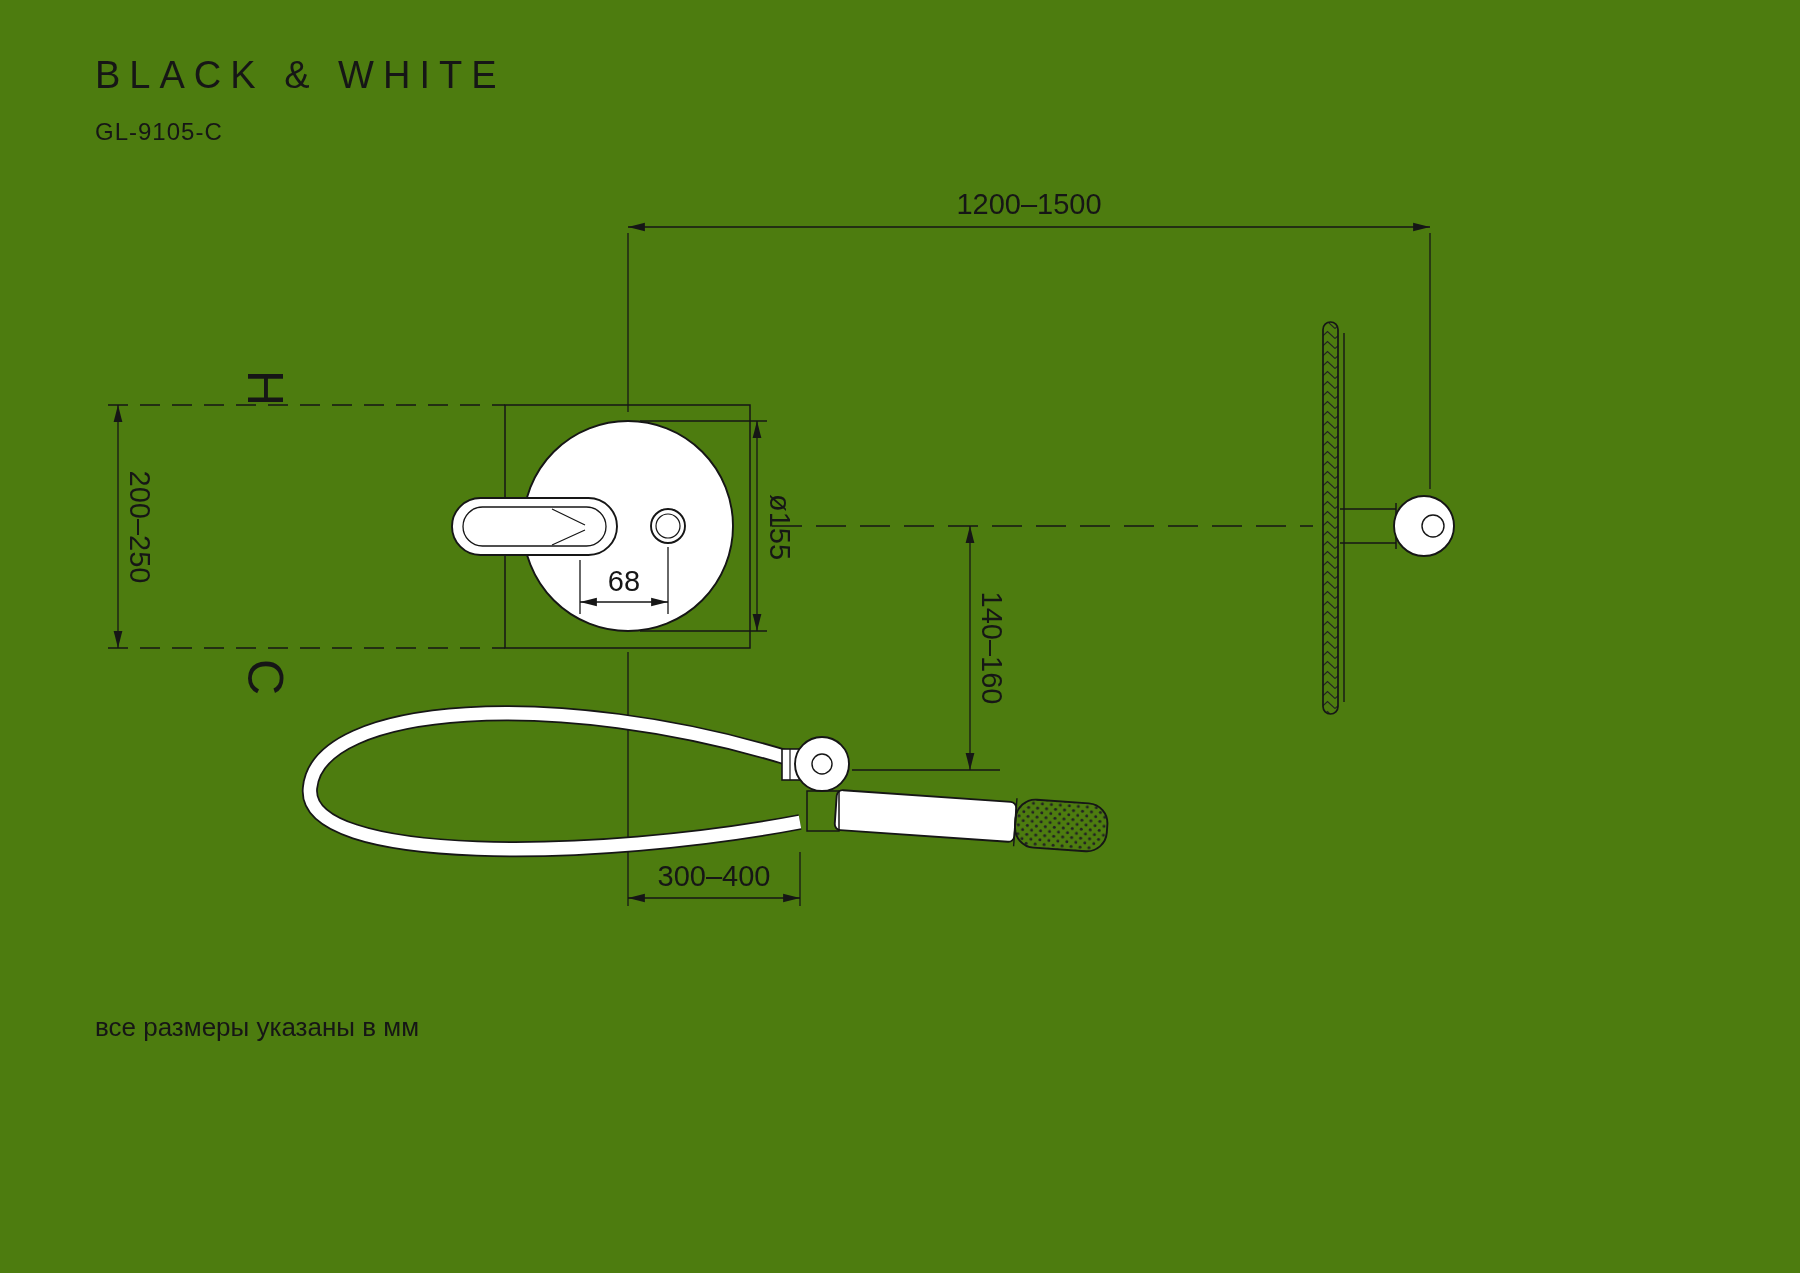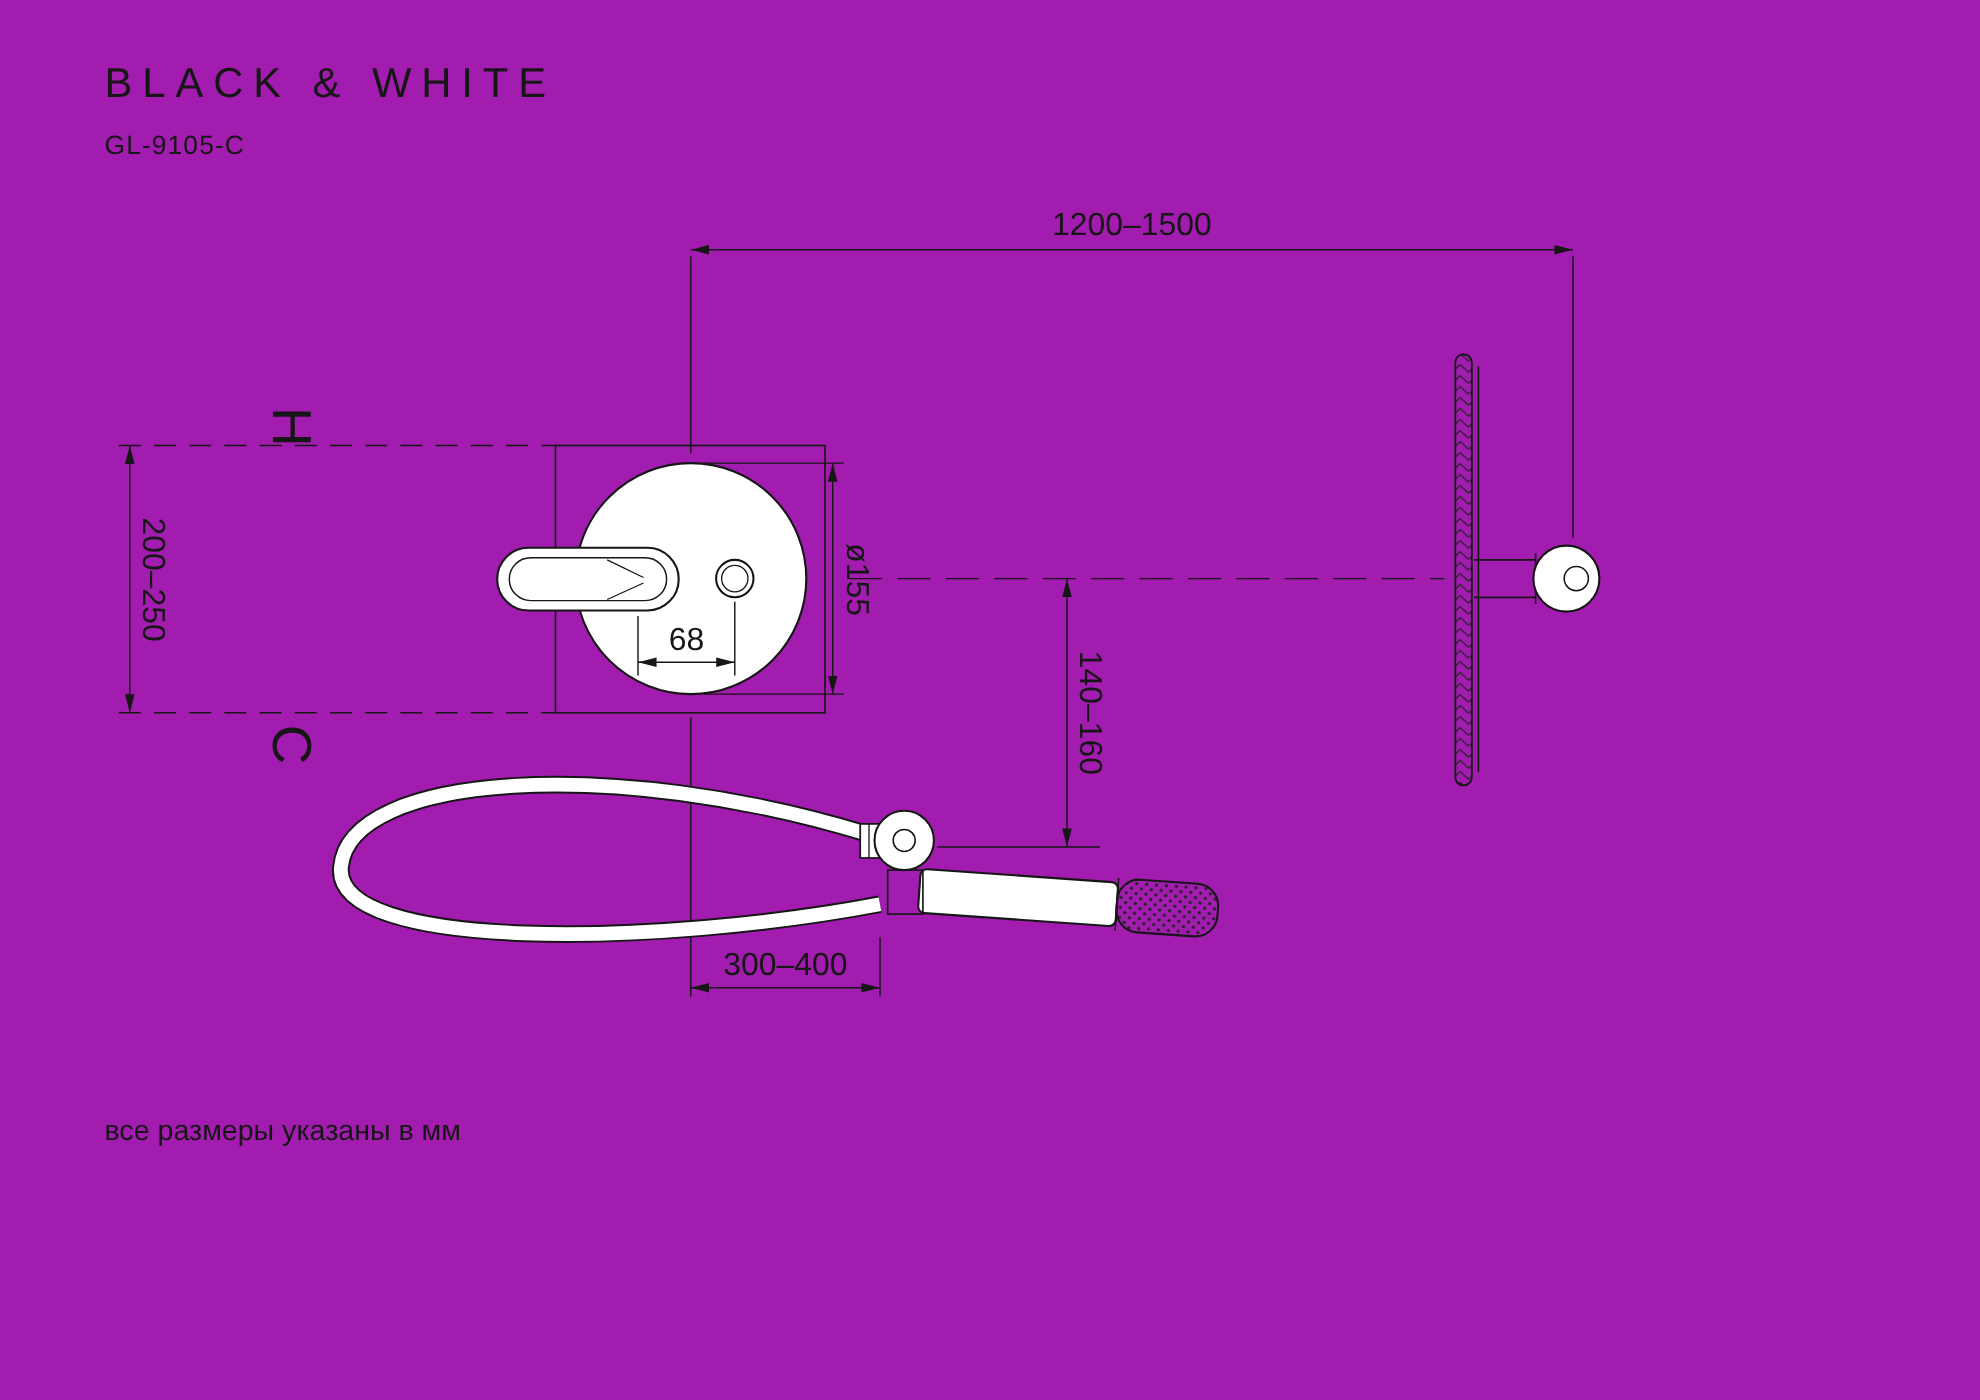"BLACK & WHITE" .stage { background: #a21caf -> #4d7c0f }
